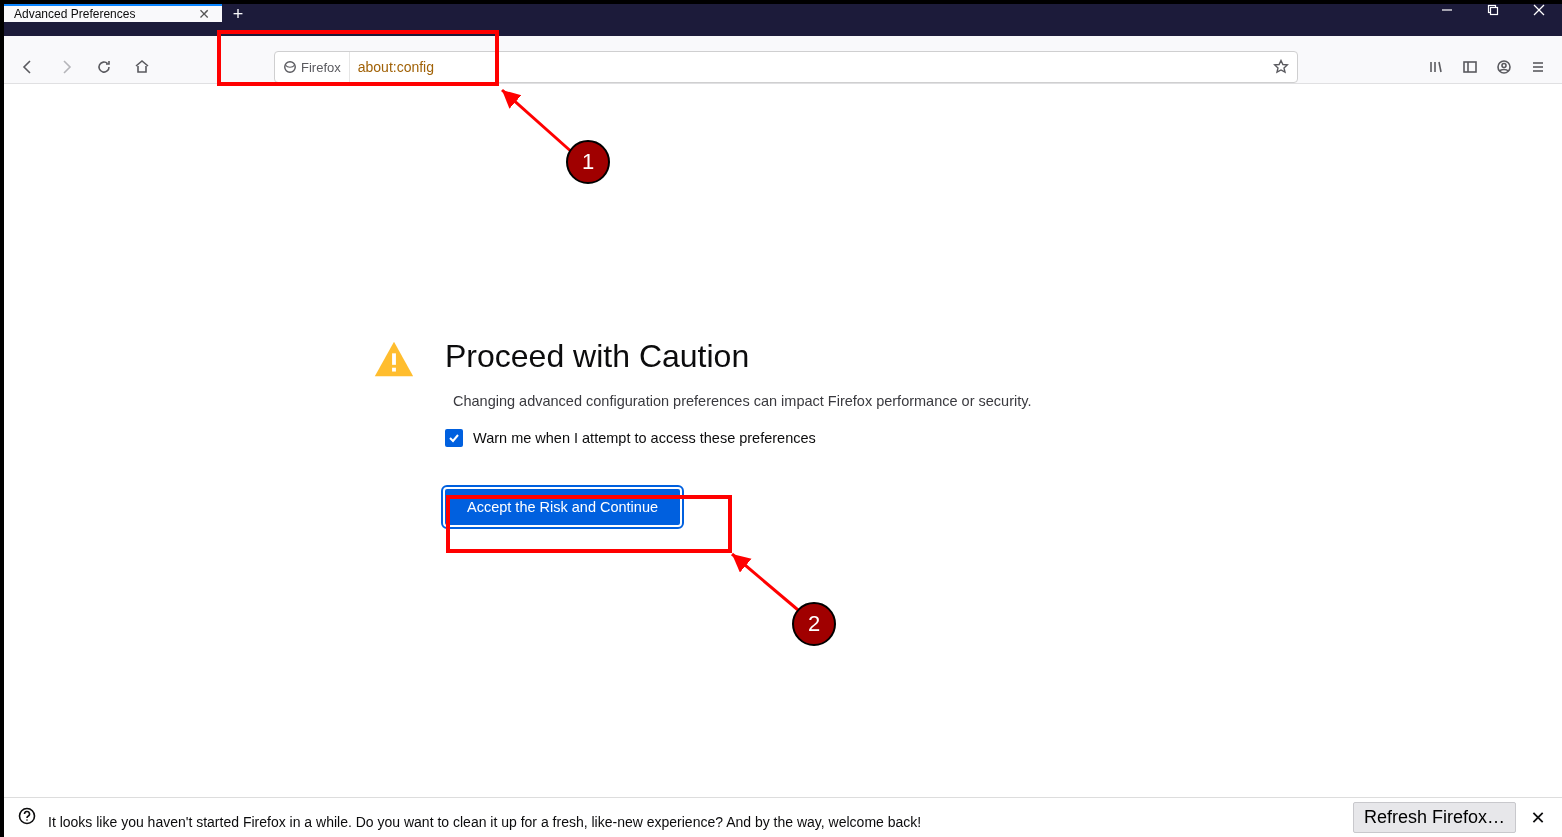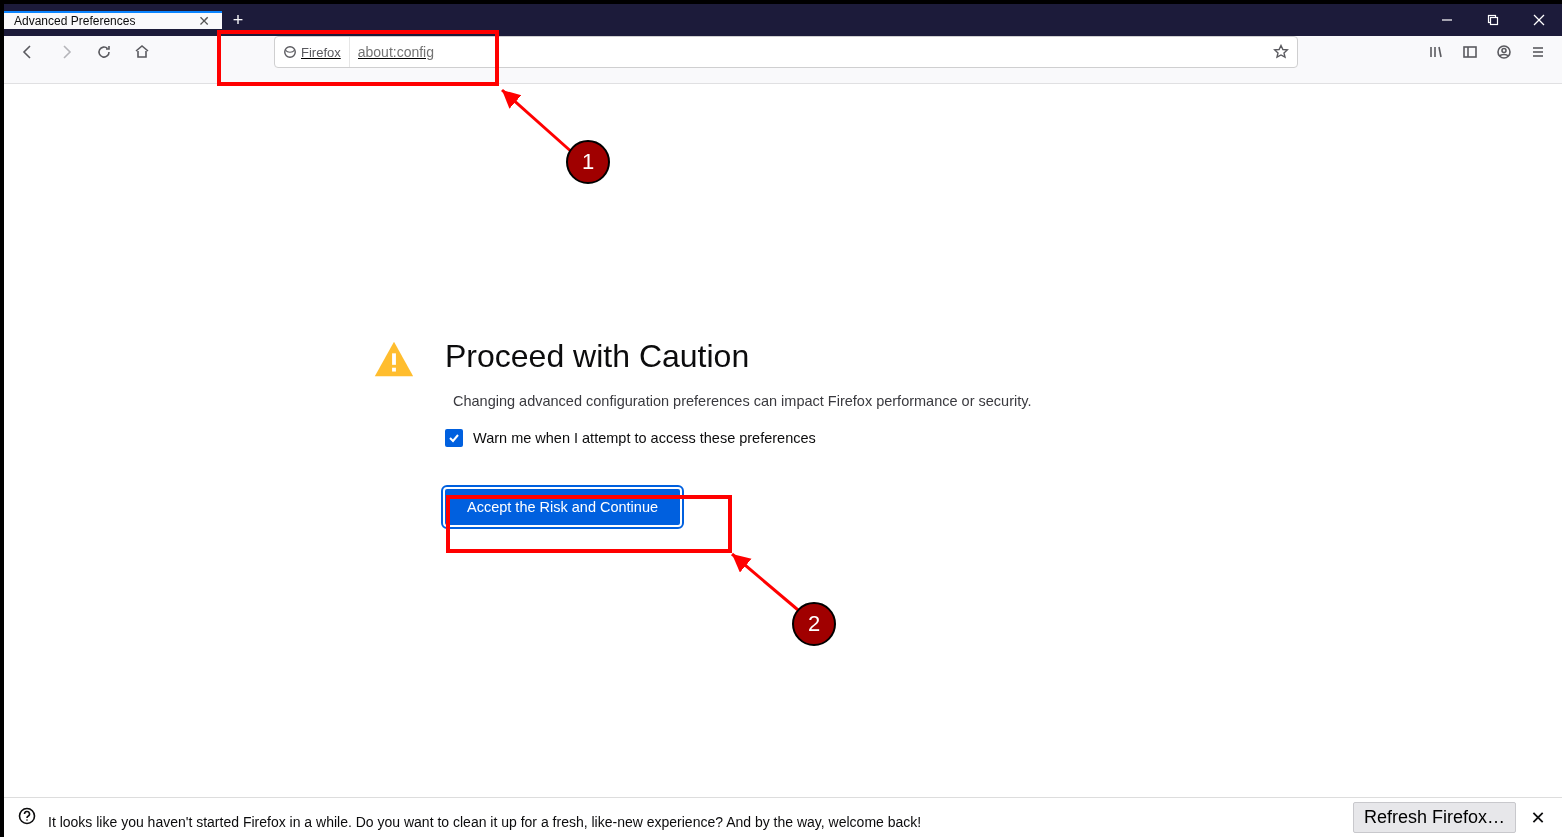"Advanced Preferences" .tab-strip { align-items: center -> flex-start }
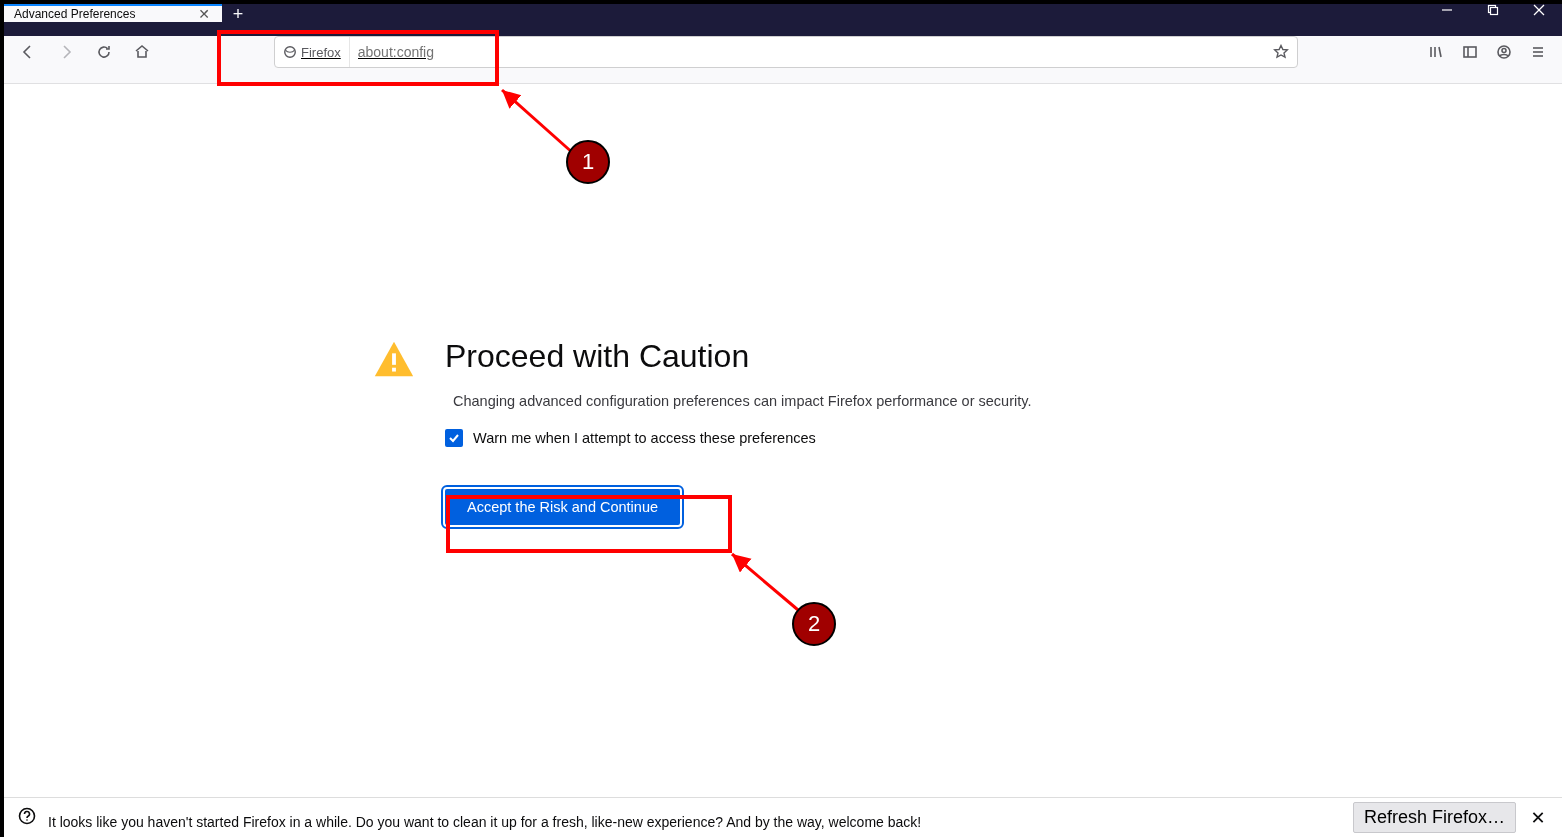"Firefox" .nav-bar { align-items: flex-start -> flex-end; text-decoration: underline -> none }
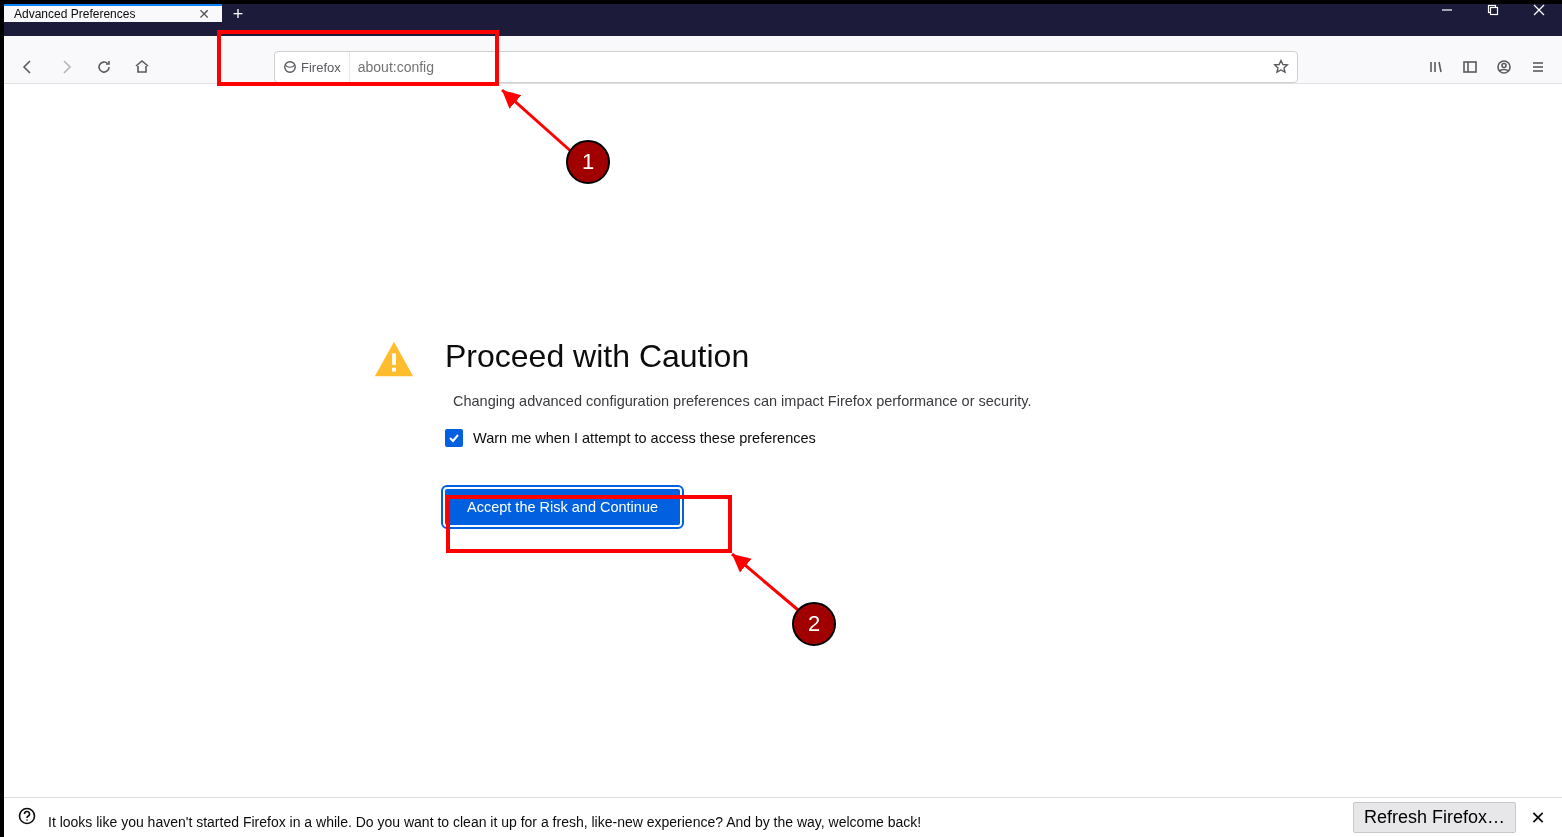"about:config" .url-input { color: #737373 -> #a16207 }
